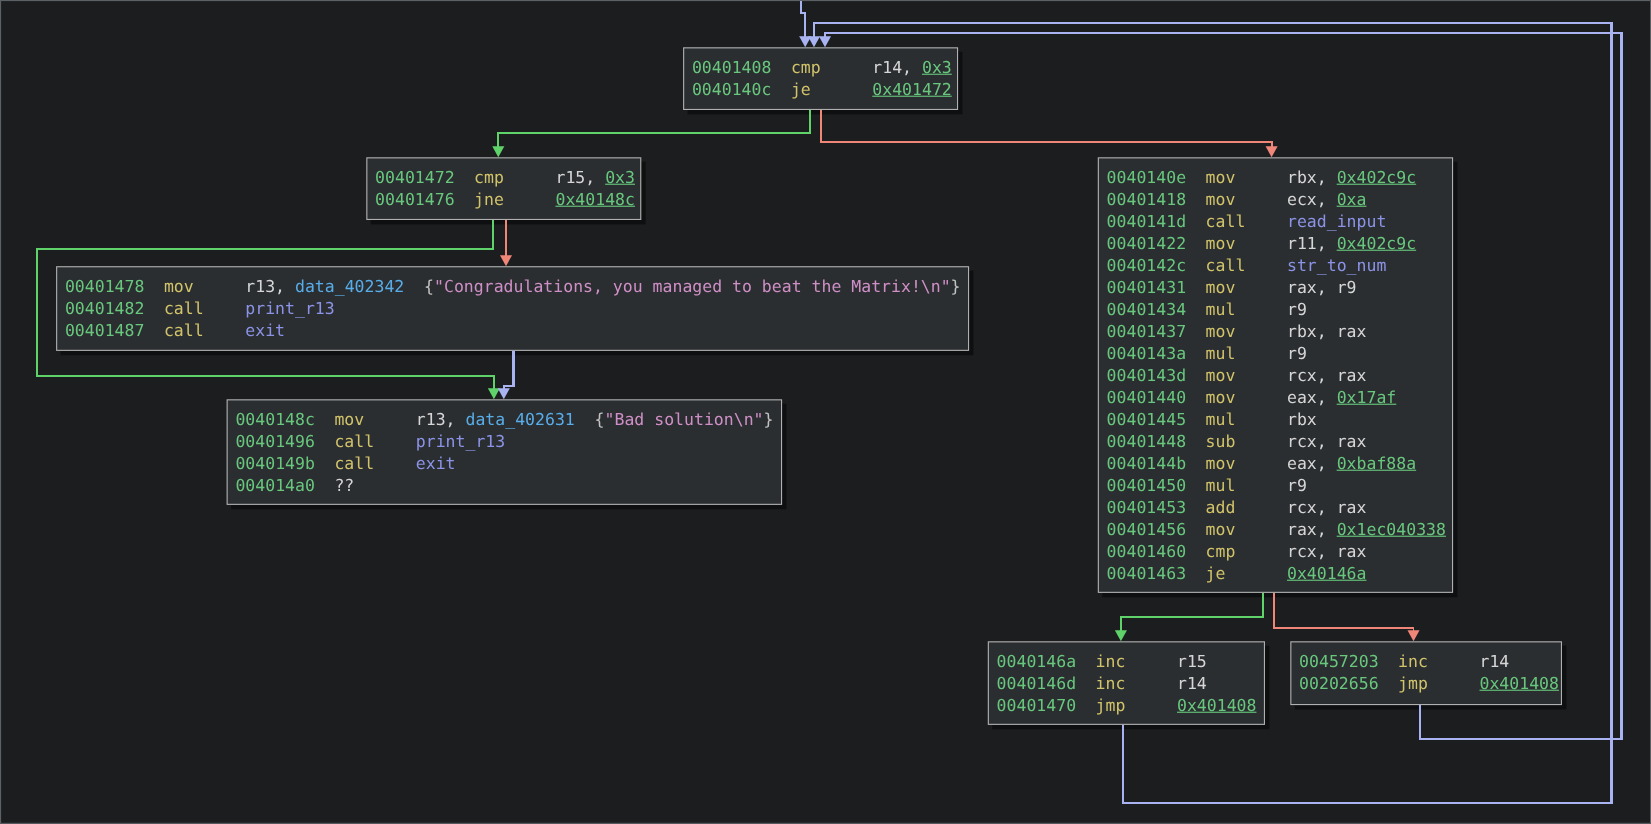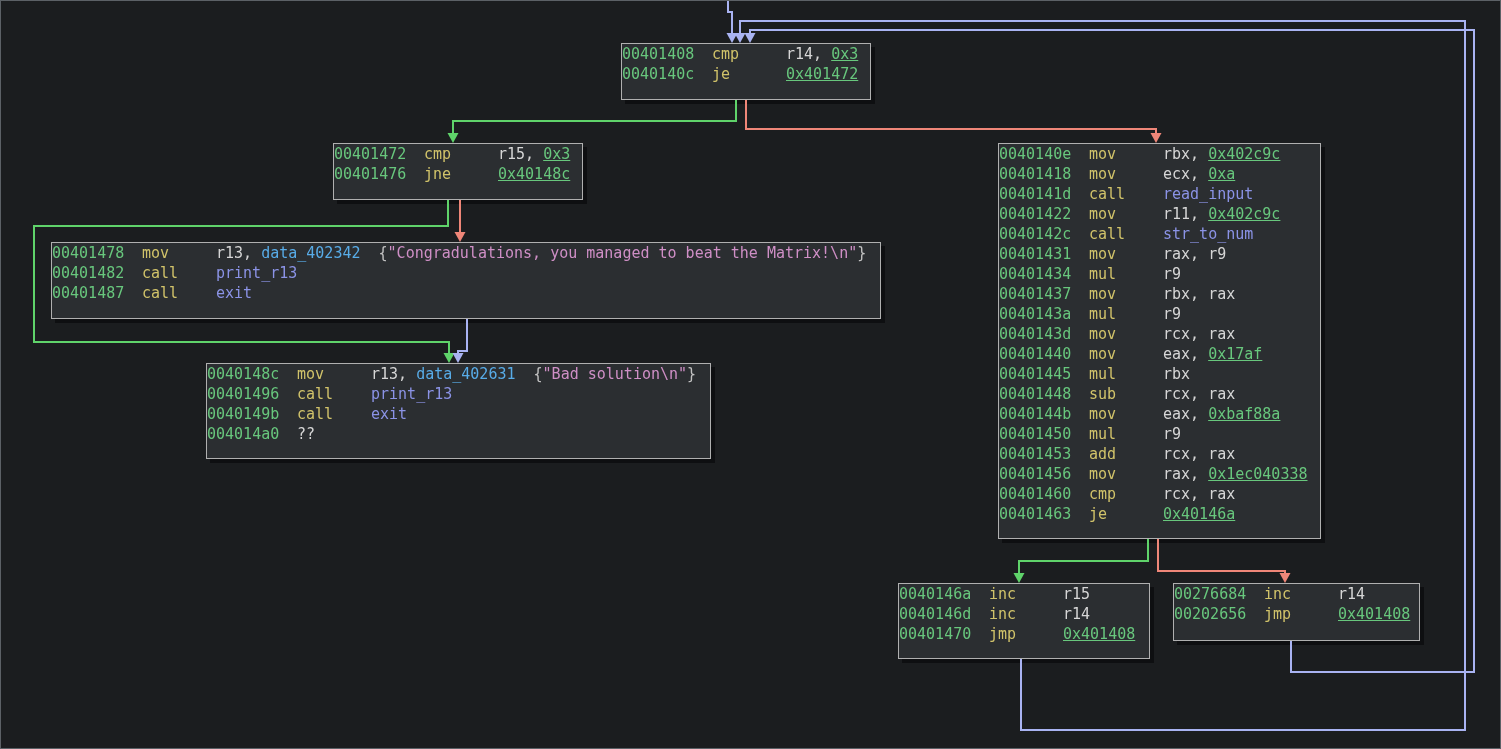"00401408" .block { padding: none -> 7px }
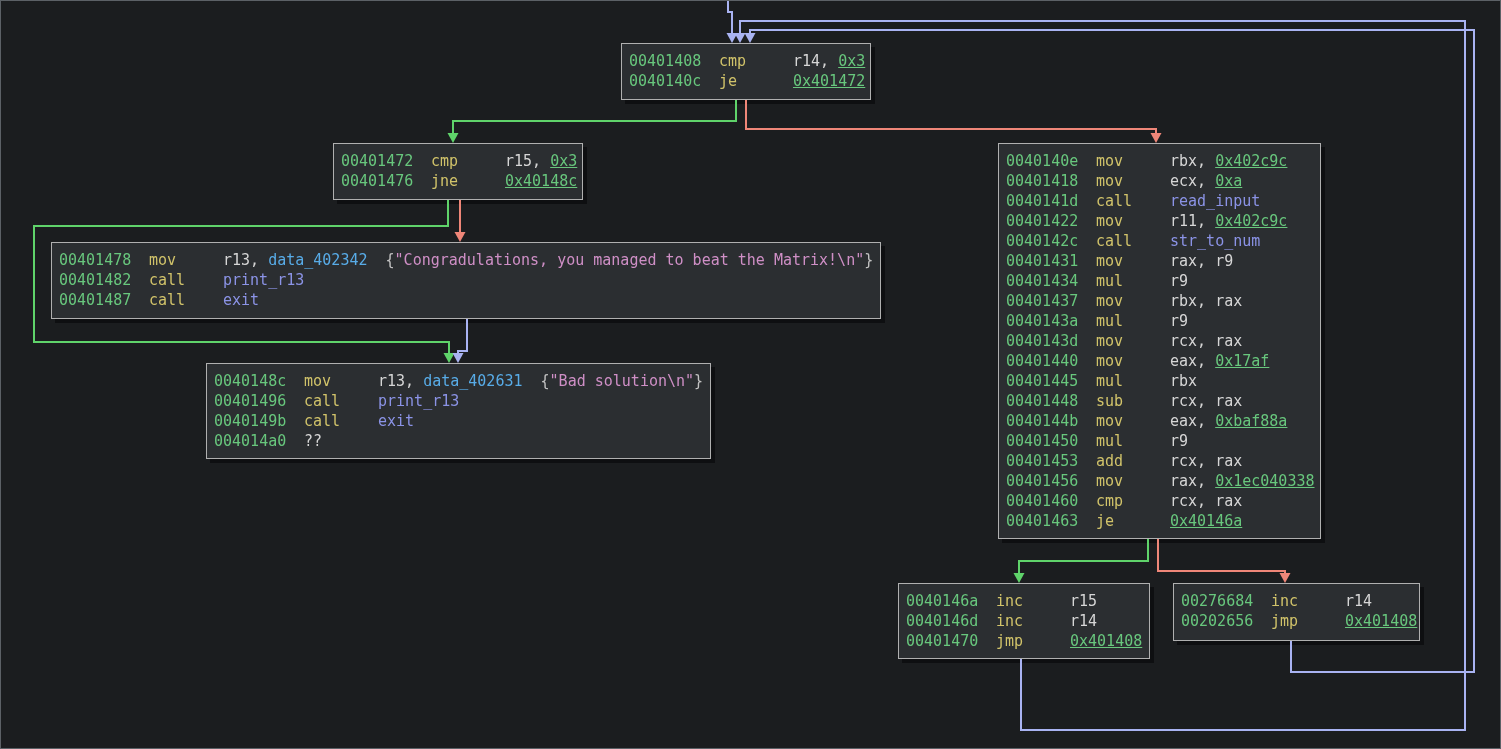"00276684" span.addr { text: 00276684 -> 00457203 }
